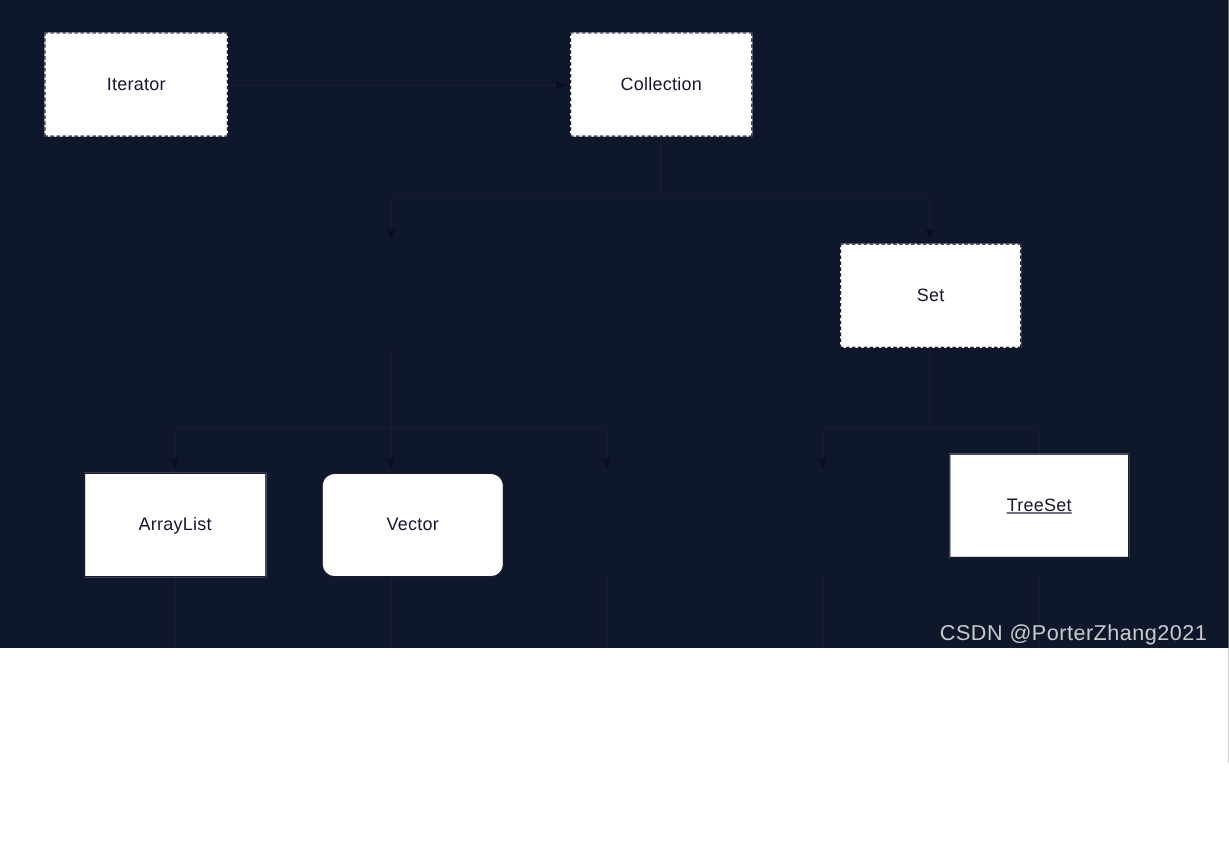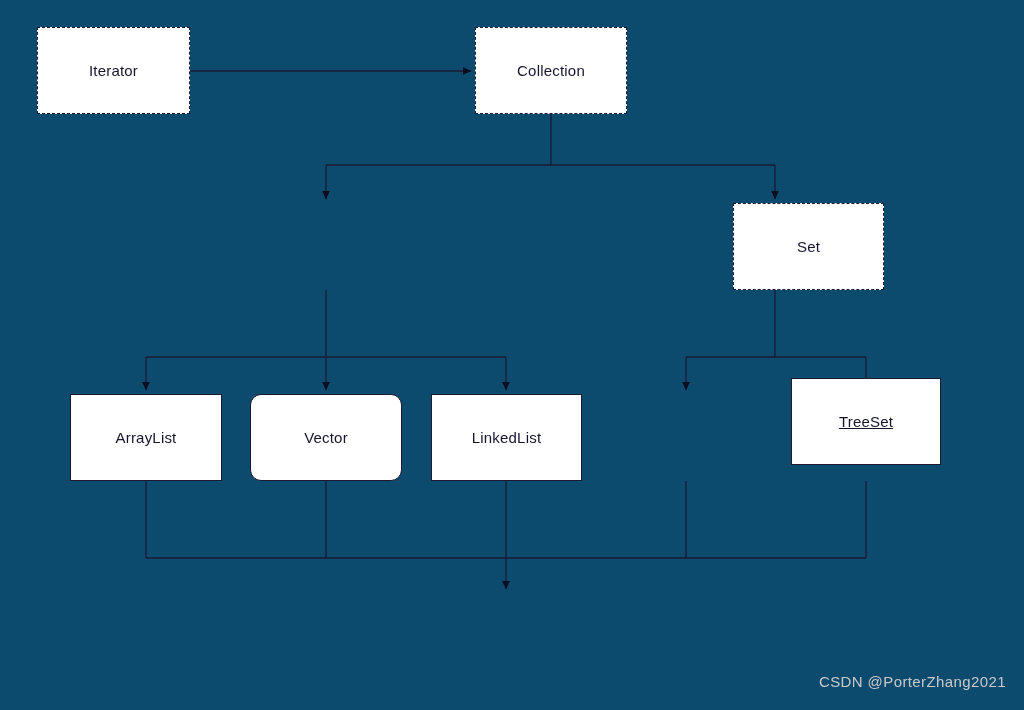"Iterator" #canvas { background: #0c4a6e -> #0f172a; height: 710px -> 540px }
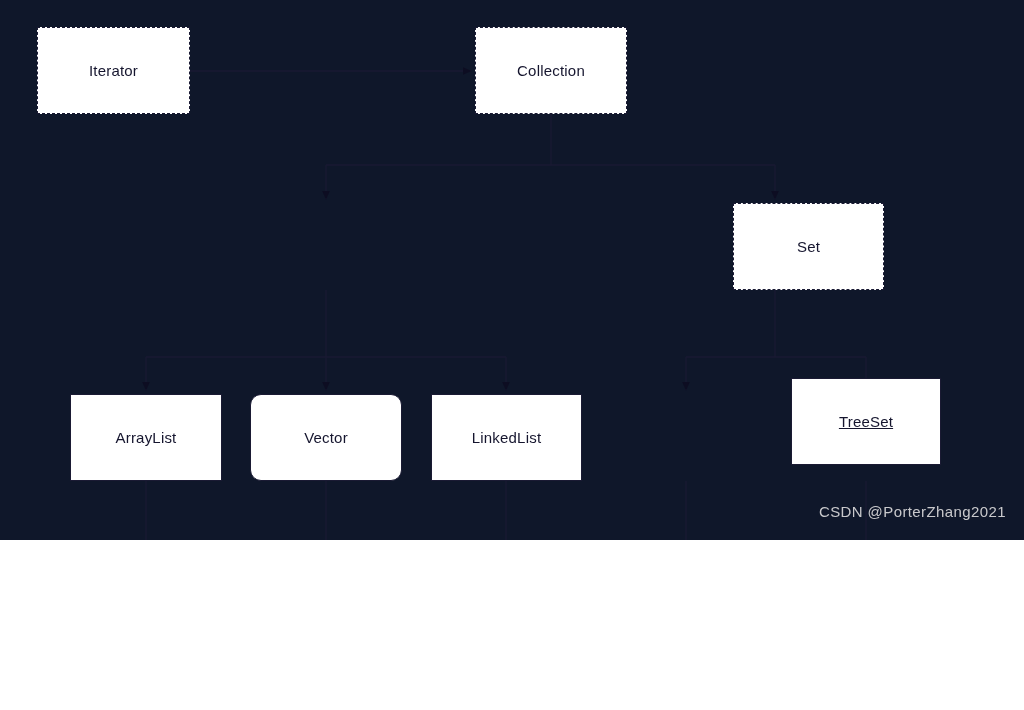"Set" div.node { left: 733px -> 700px }
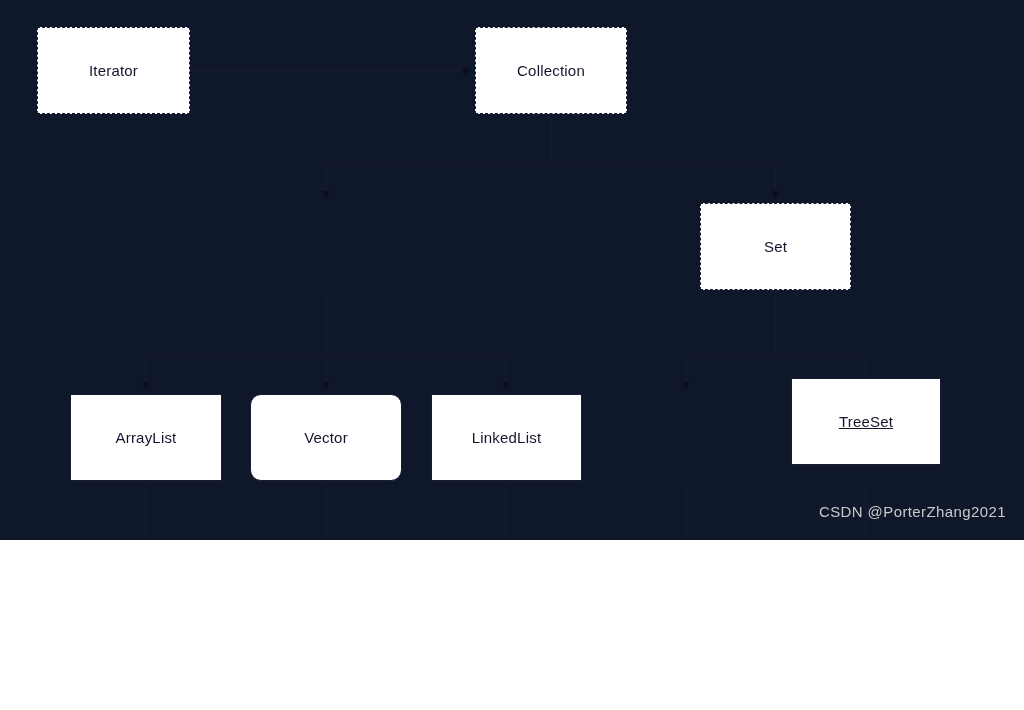"Vector" div.node { left: 250px -> 268px }
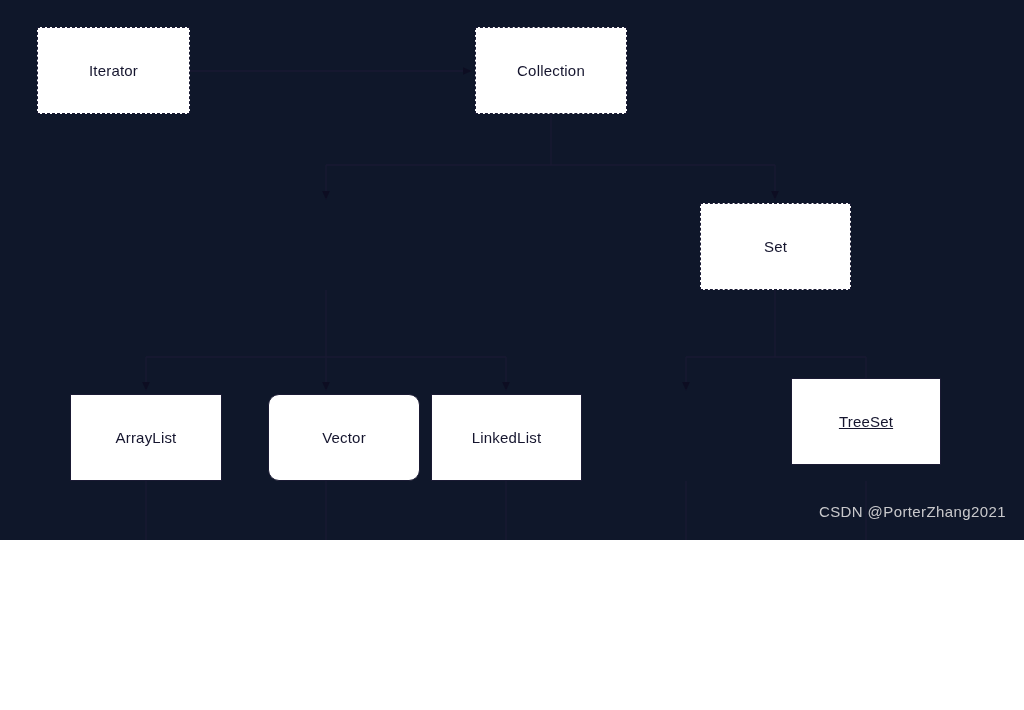"LinkedList" div.node { html: <div> <span>LinkedList</span> </div> -> none }
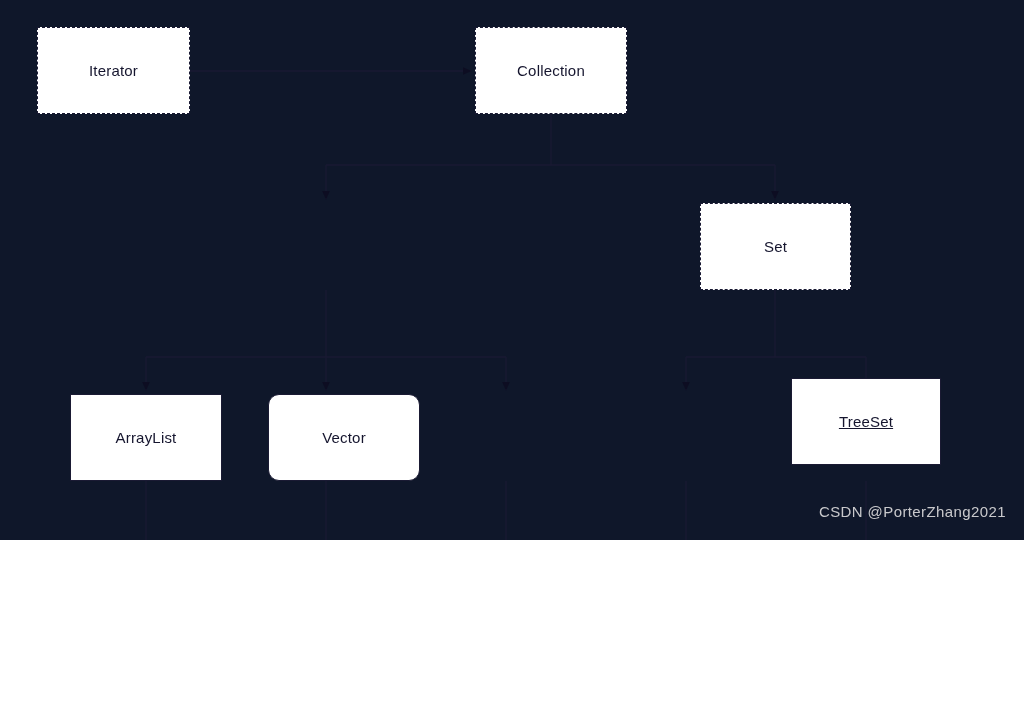"CSDN @PorterZhang2021" #watermark { bottom: 20px -> 2px; font-size: 15px -> 18px }
